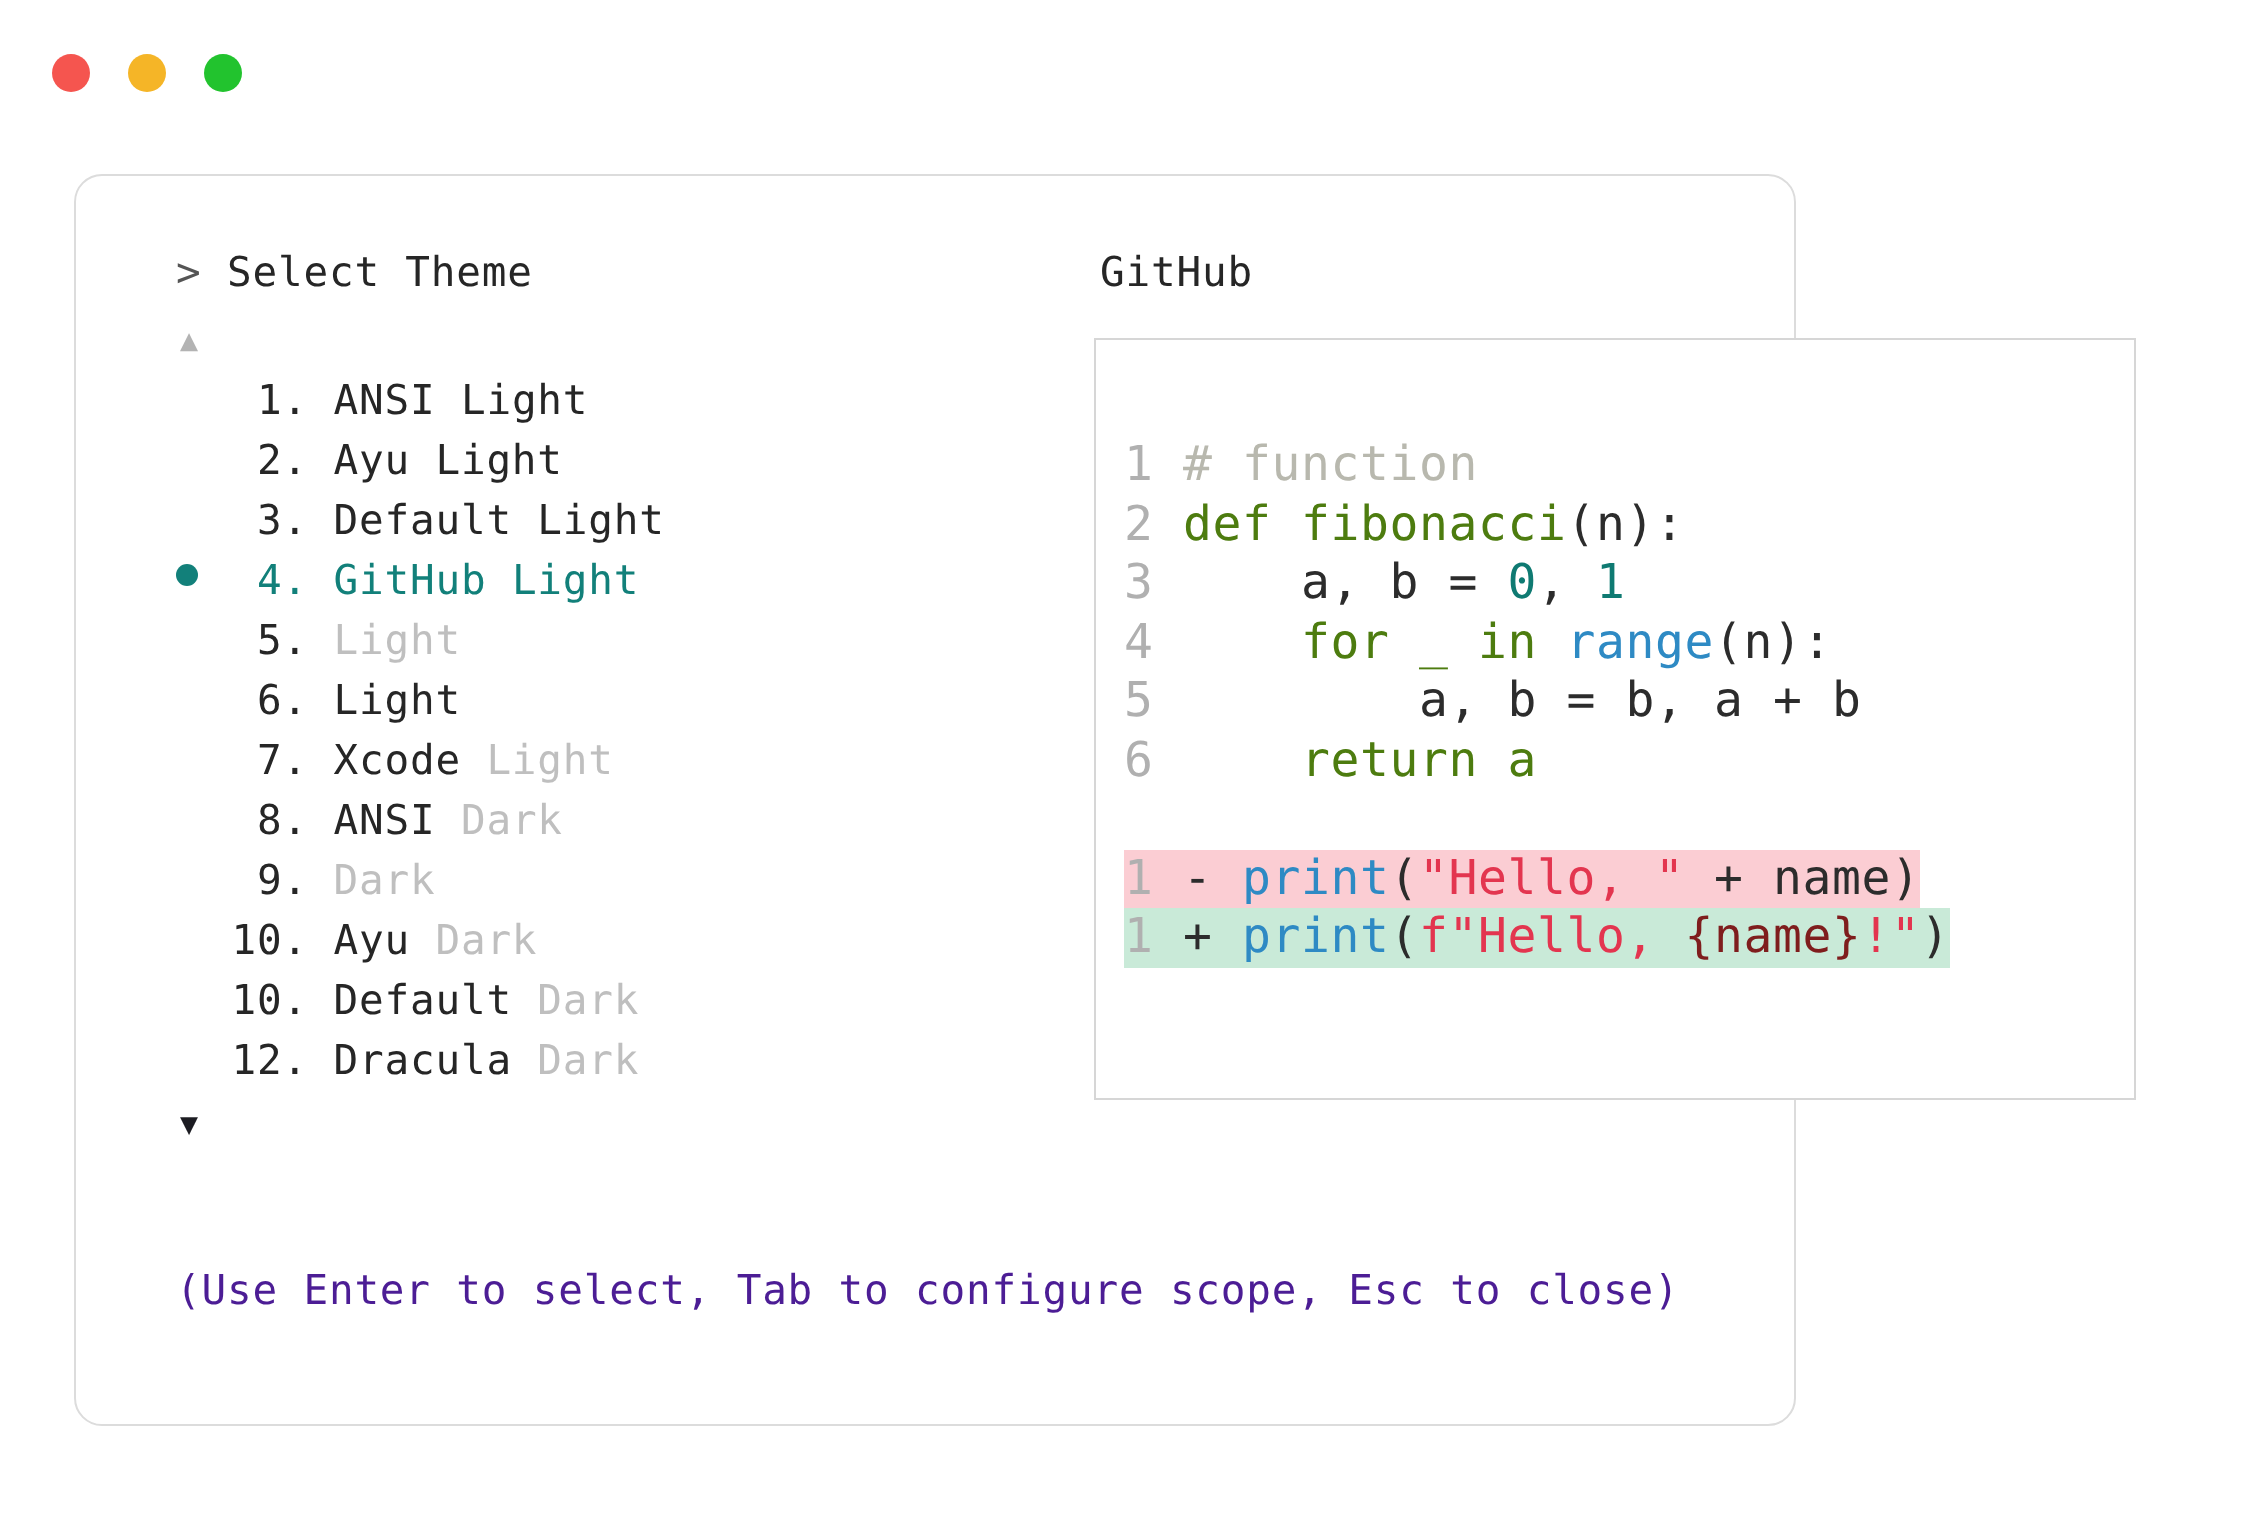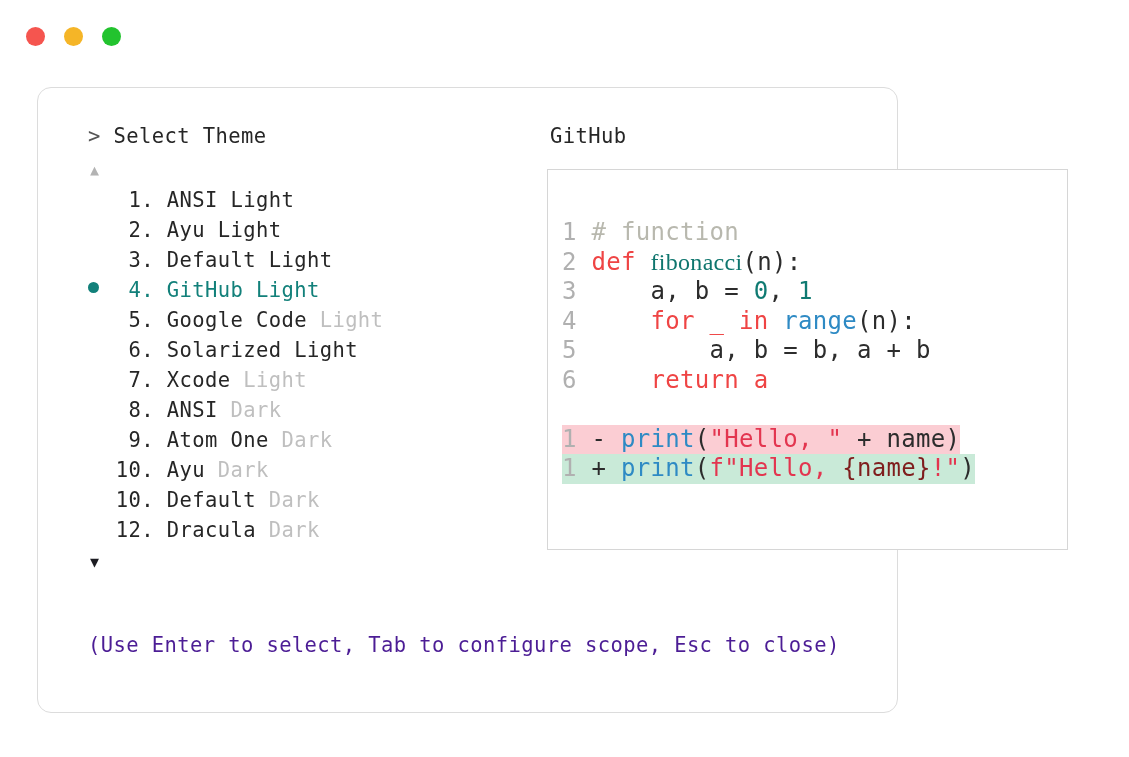"def" .tok-keyword { color: #ef4444 -> #4d7c0f }
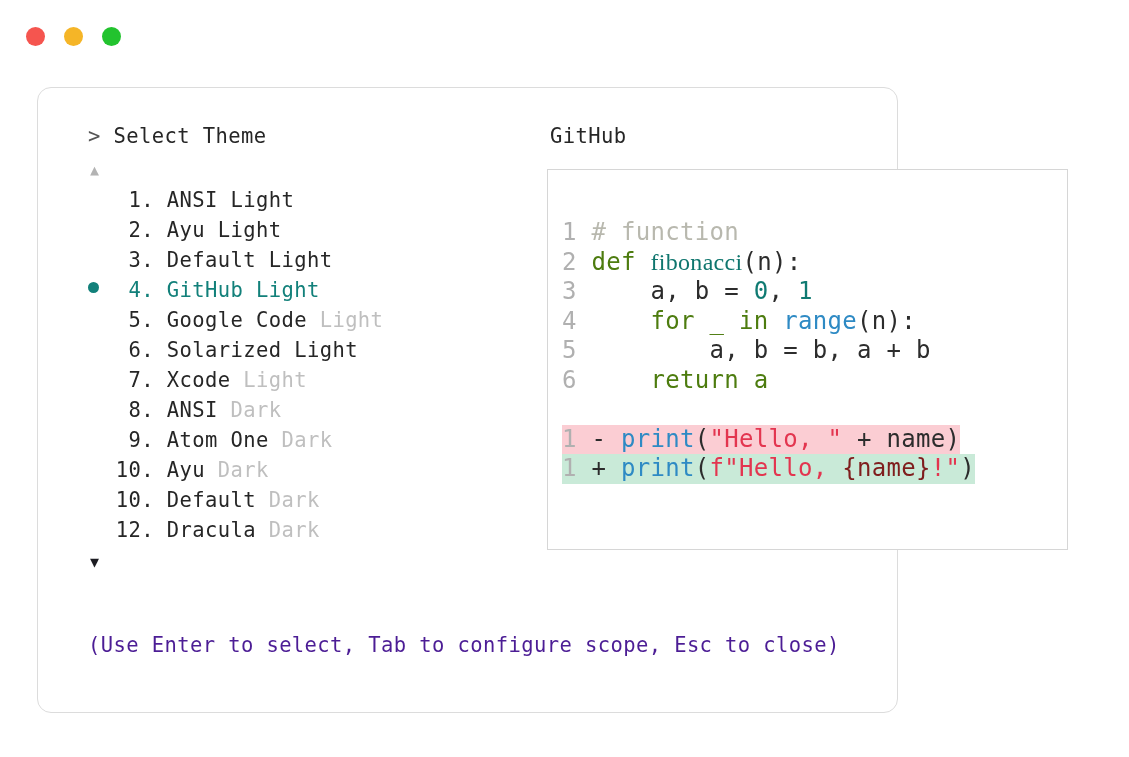"fibonacci" .tok-func { color: #0f766e -> #4d7c0f; font-family: Liberation Serif, serif -> none }
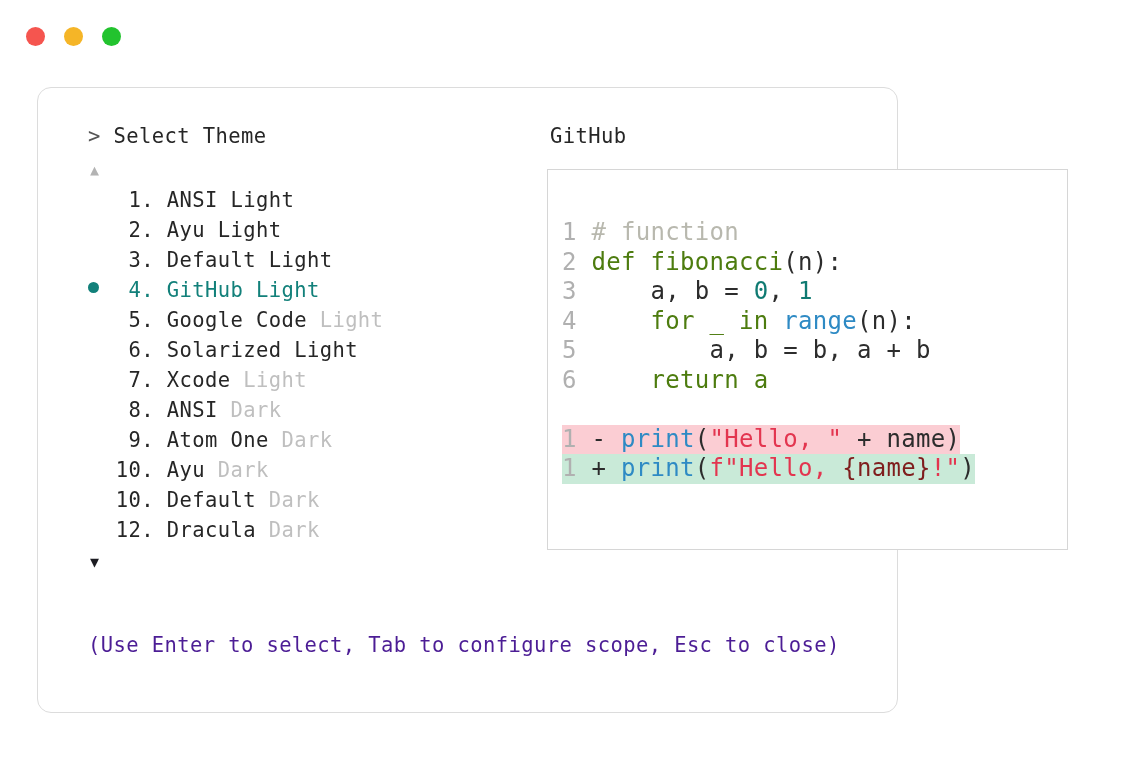"Google Code" span.item-name { html: <span> Google Code</span> -> none }
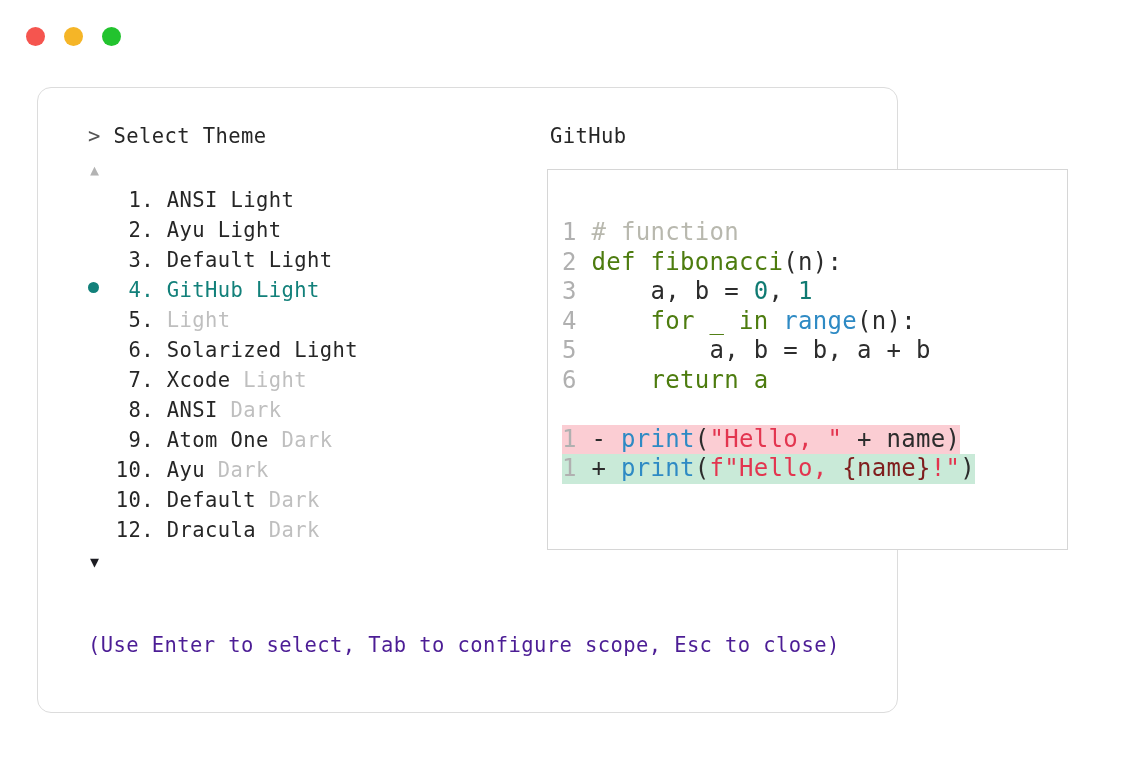"Solarized" span.item-name { html: <span> Solarized</span> -> none }
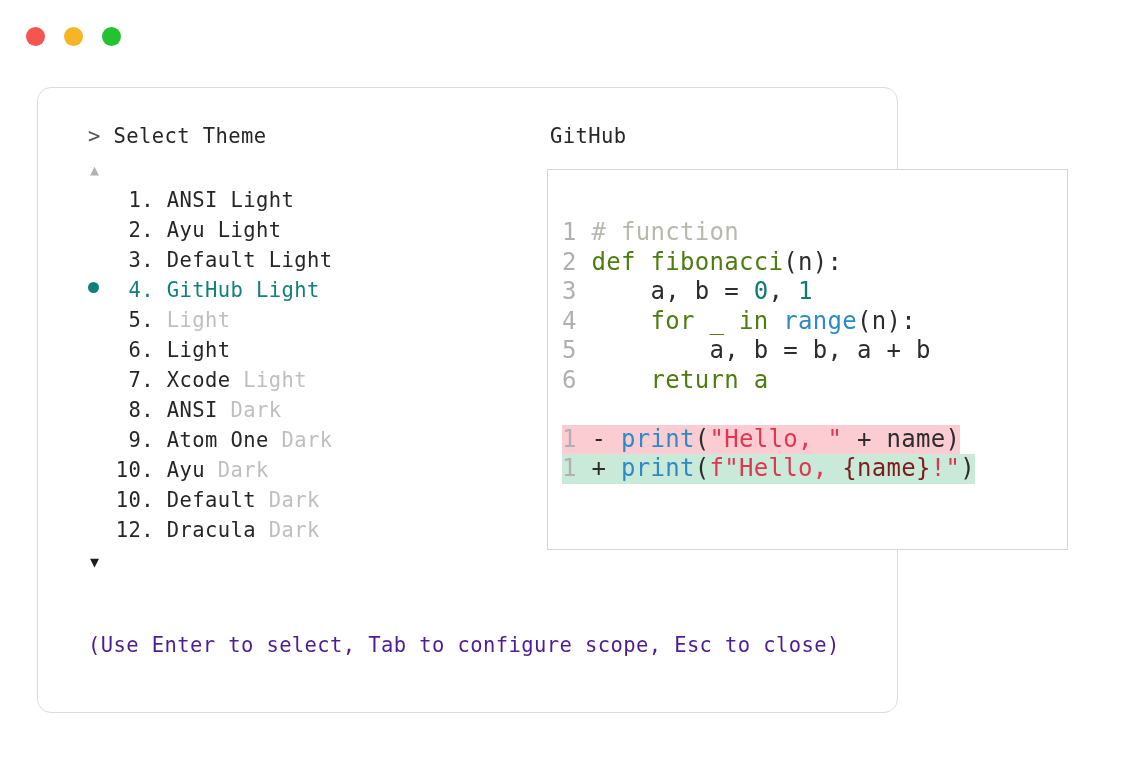"Atom One" span.item-name { html: <span> Atom One</span> -> none }
